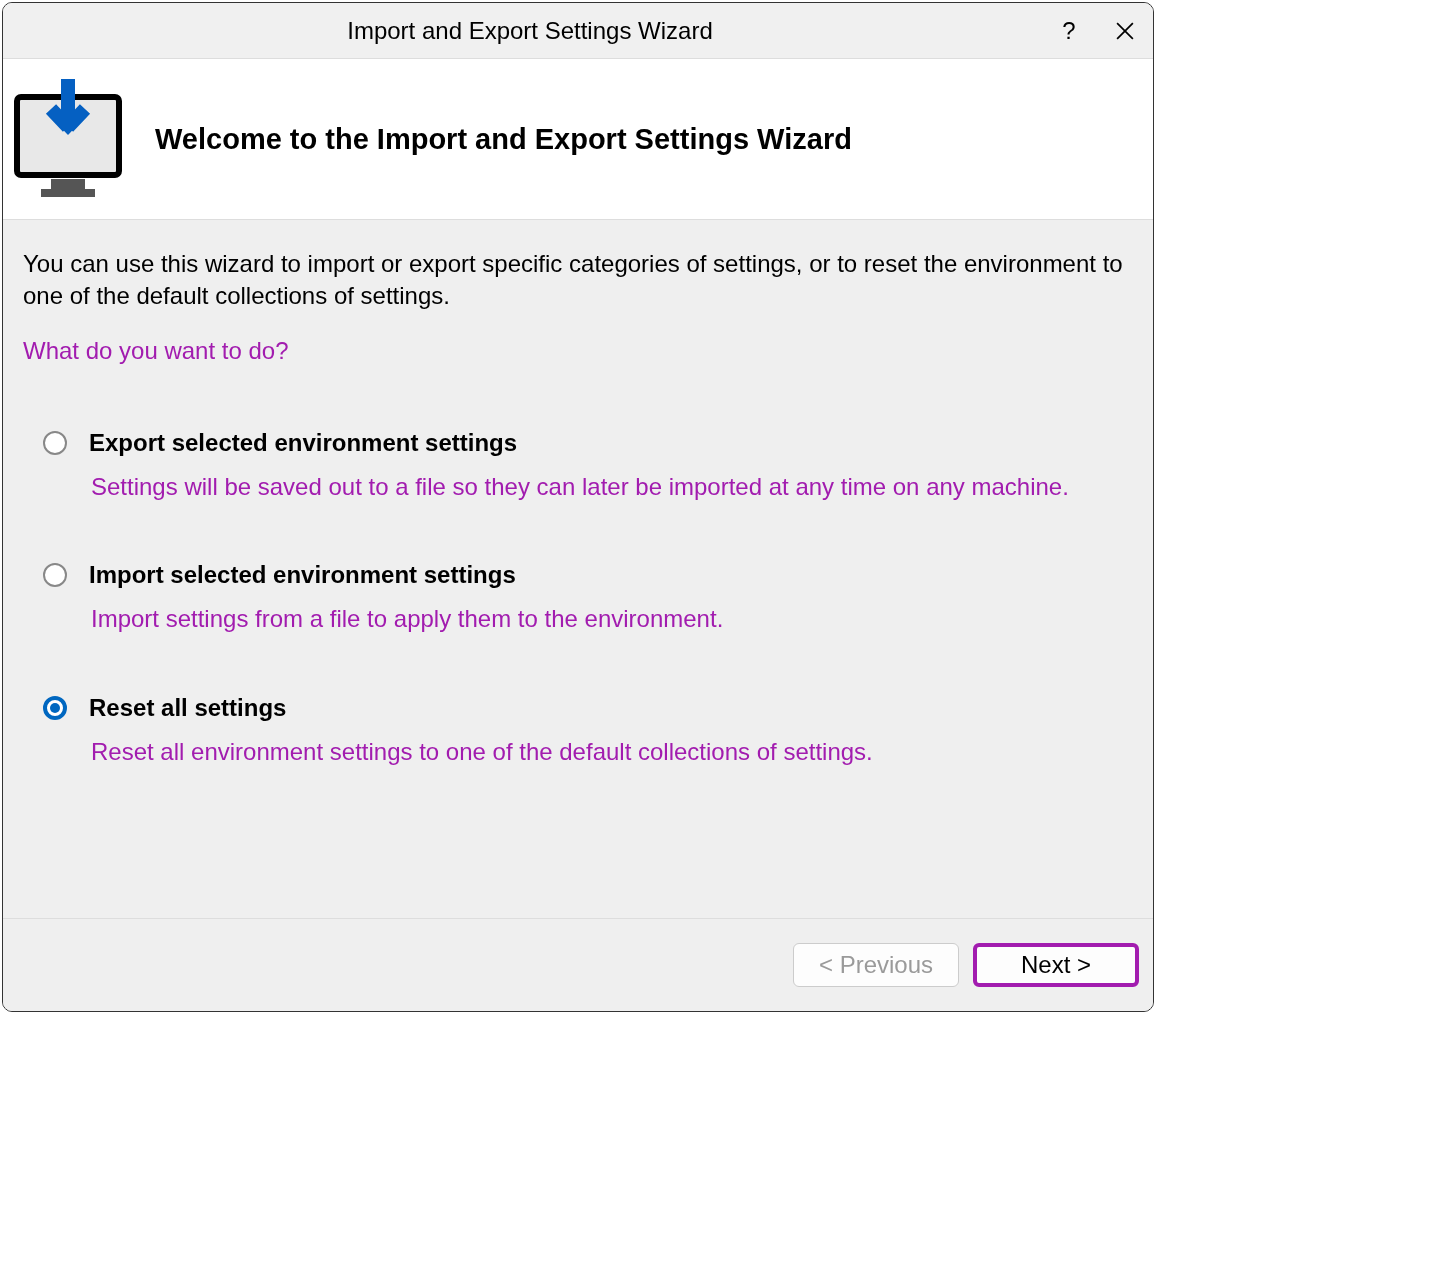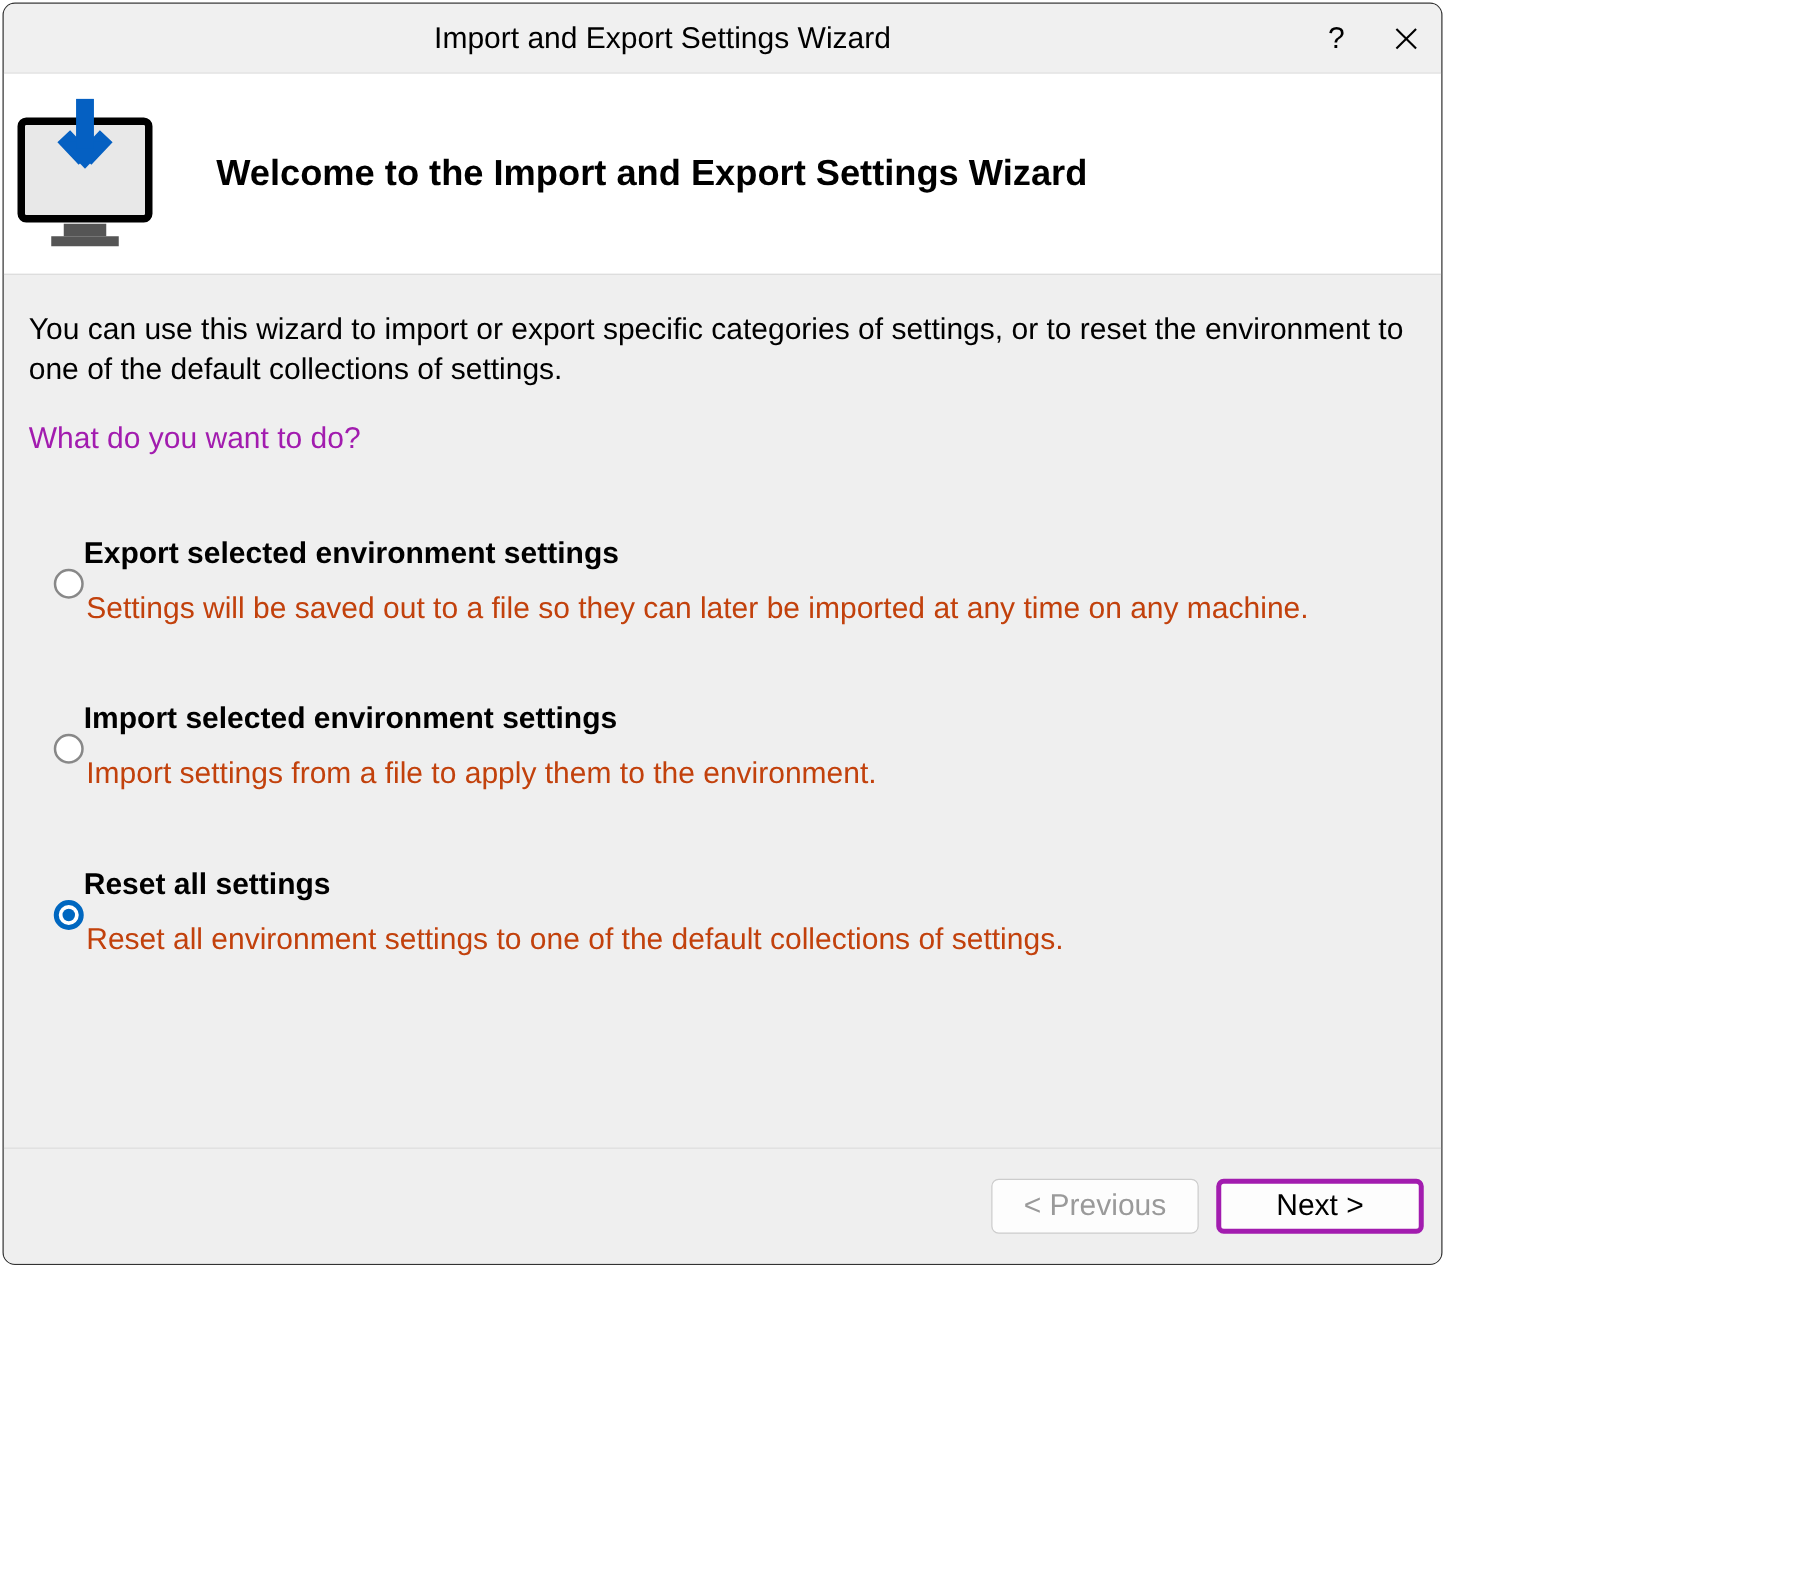"Welcome to the Import and" .header { gap: 50px -> 32px }
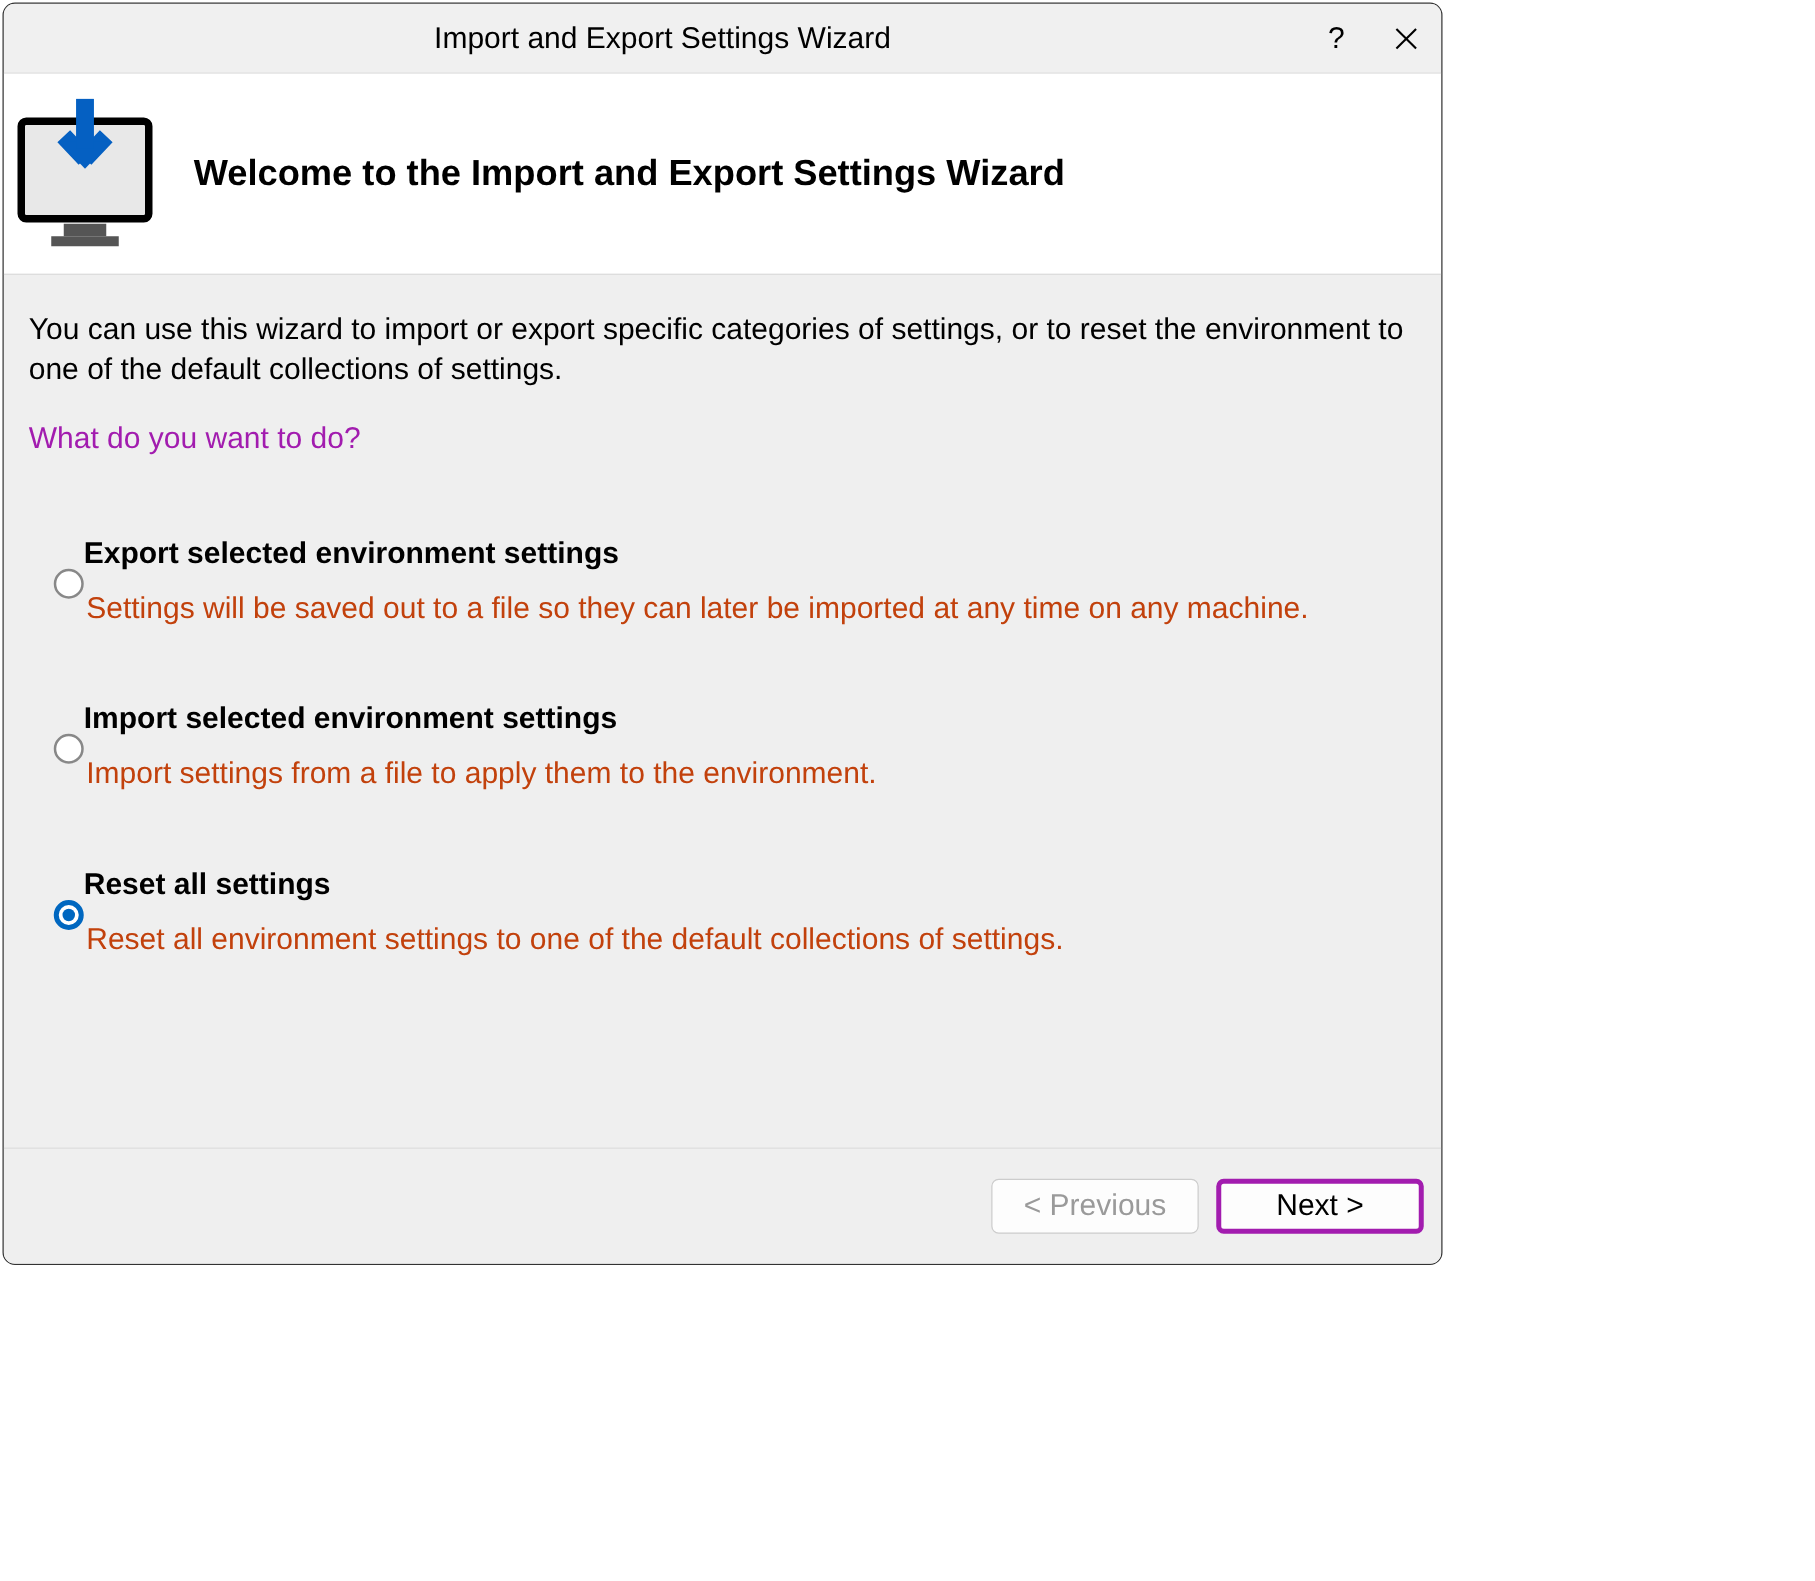"Export selected environment settings" .option { align-items: center -> flex-start; gap: 0 -> 22px }
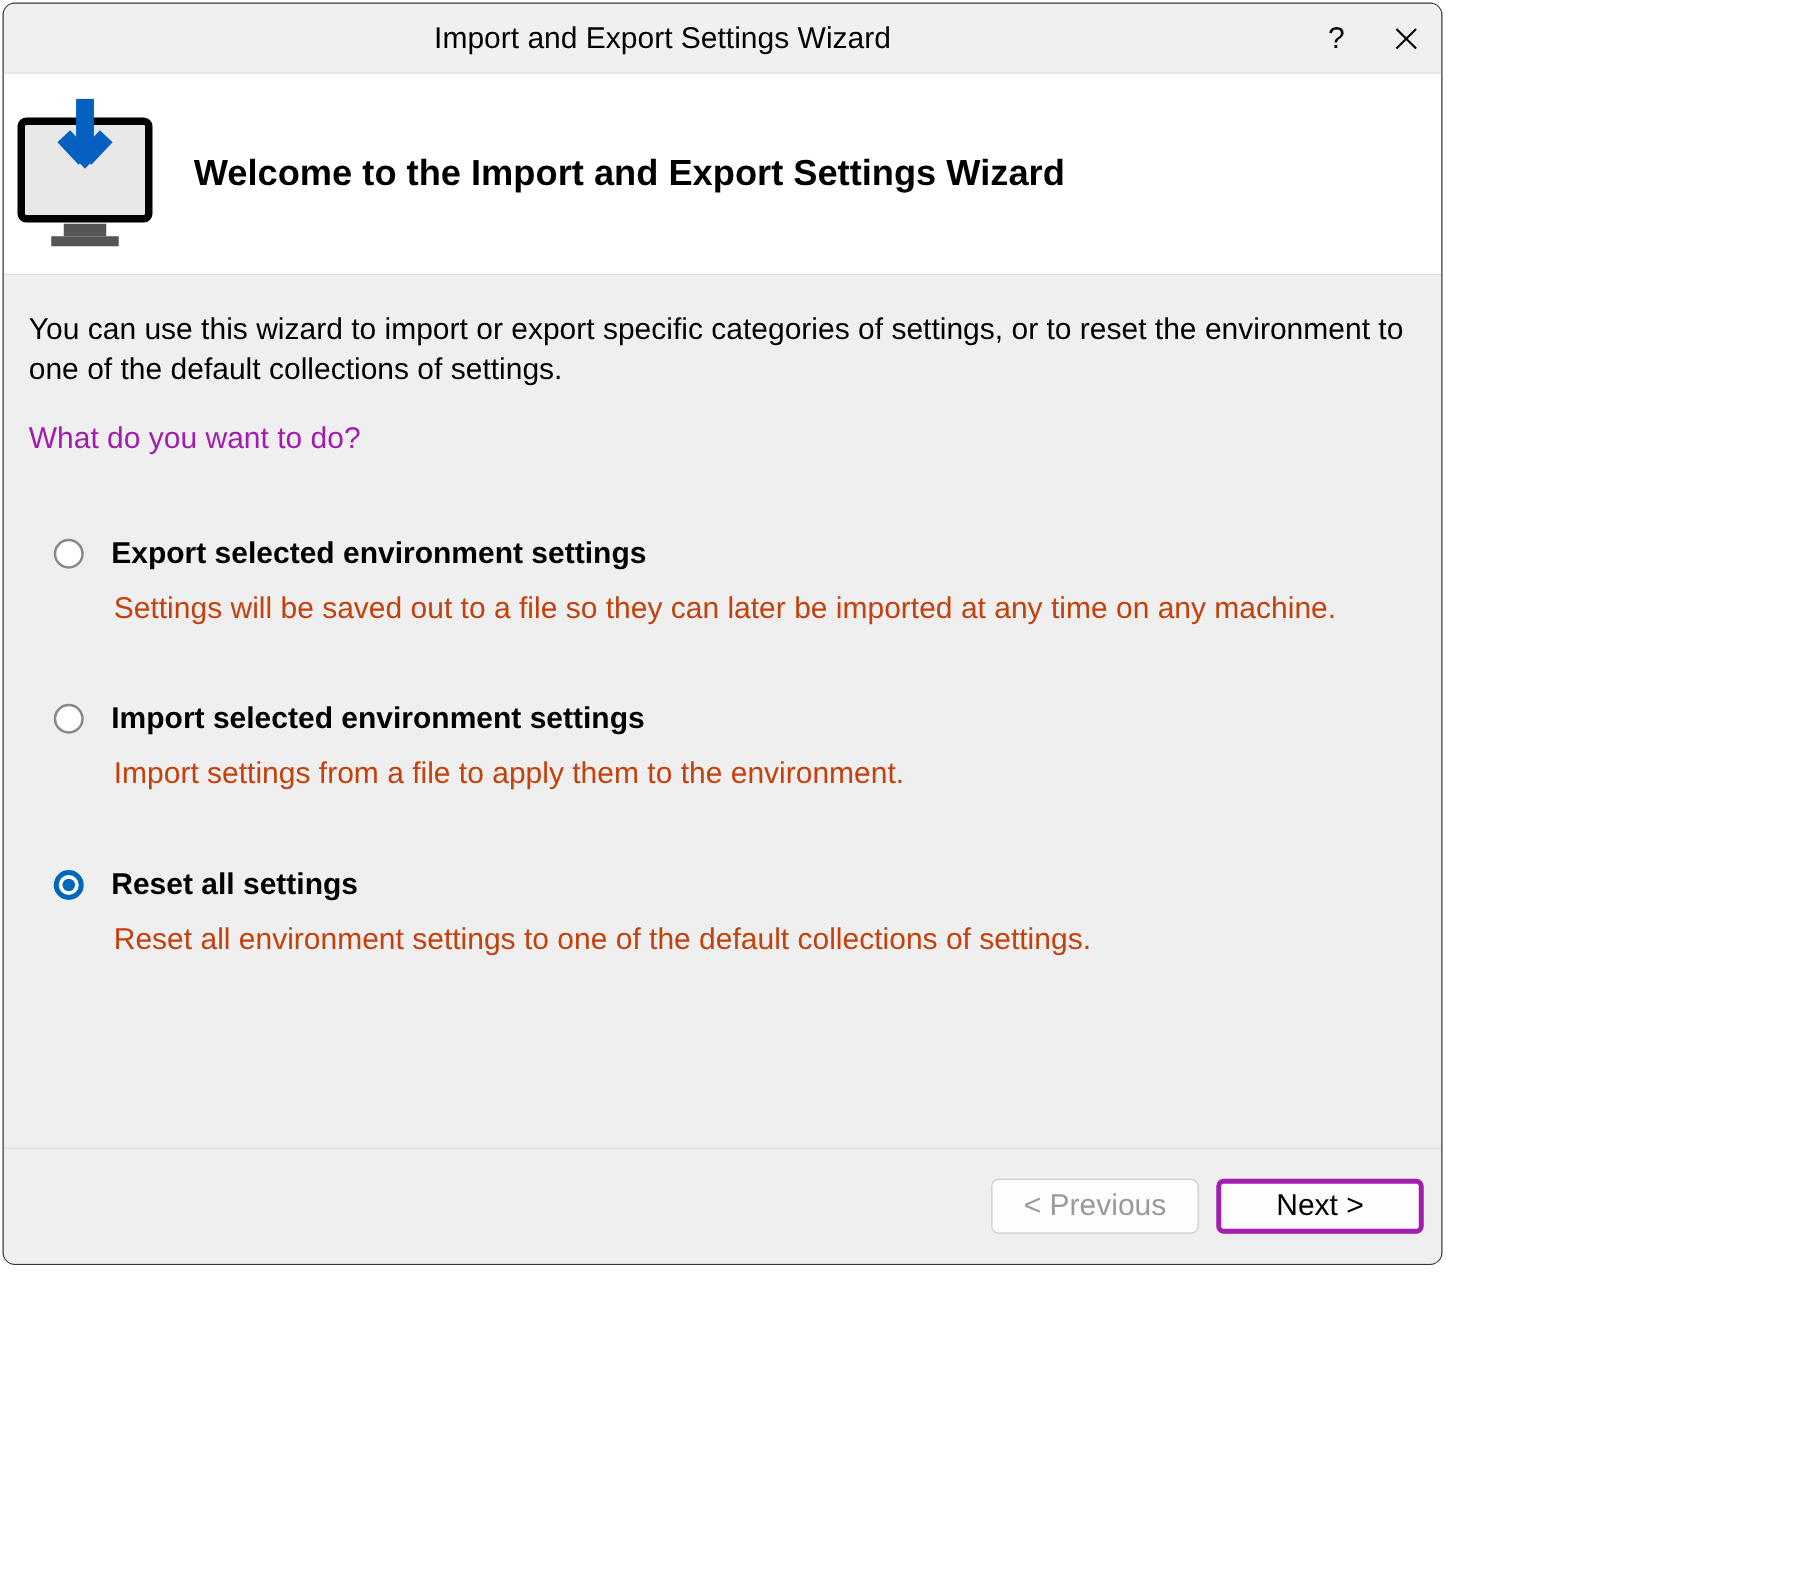"Settings will be saved out" .option-desc { color: #c2410c -> #a21caf }
